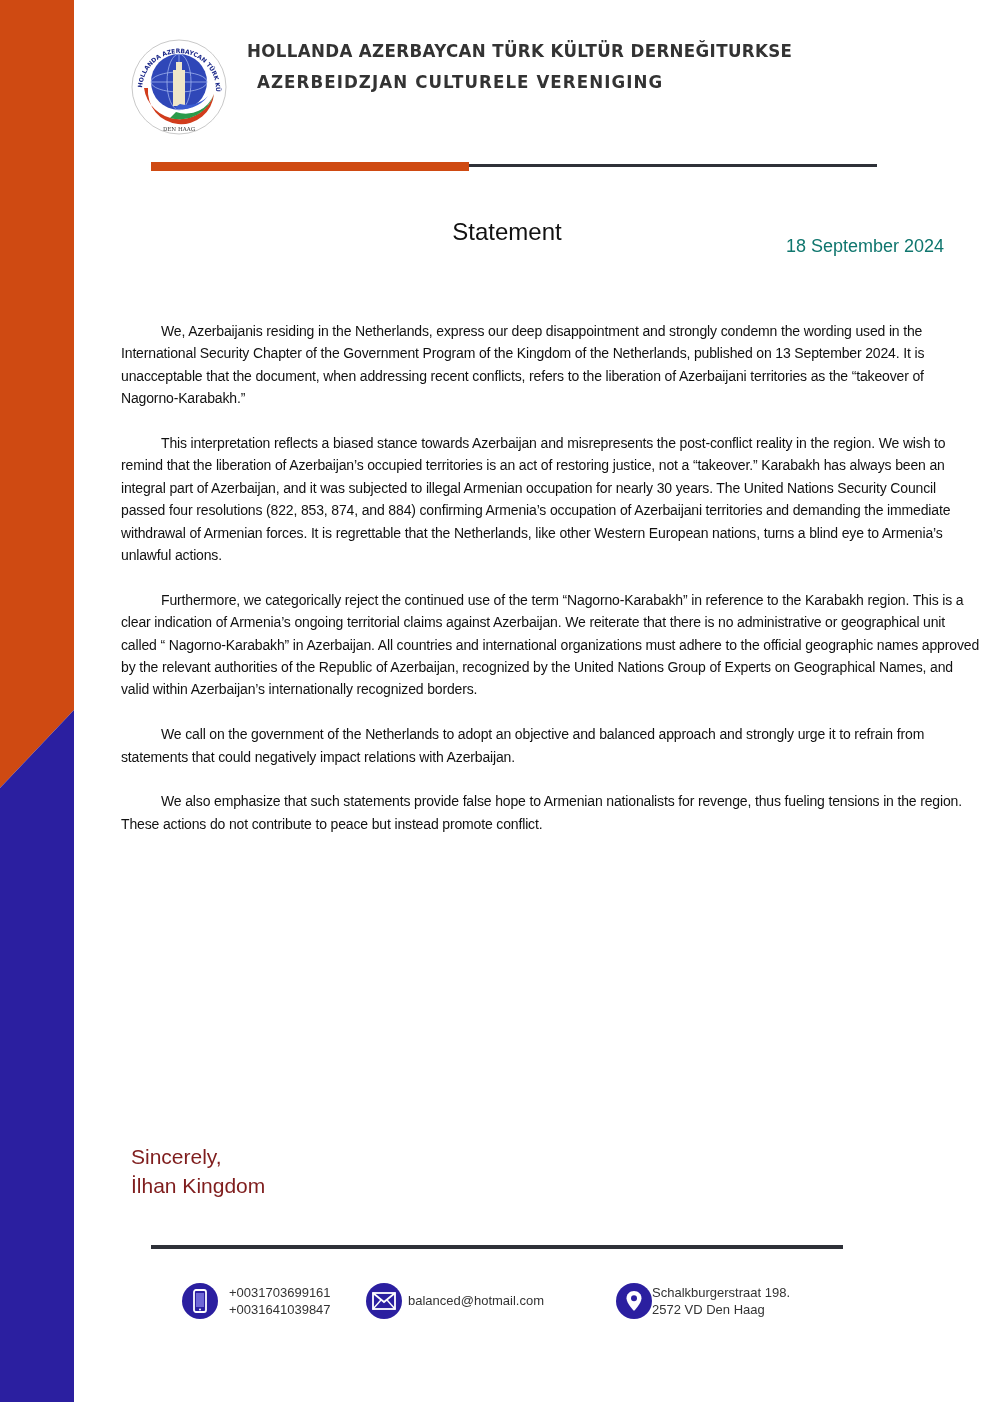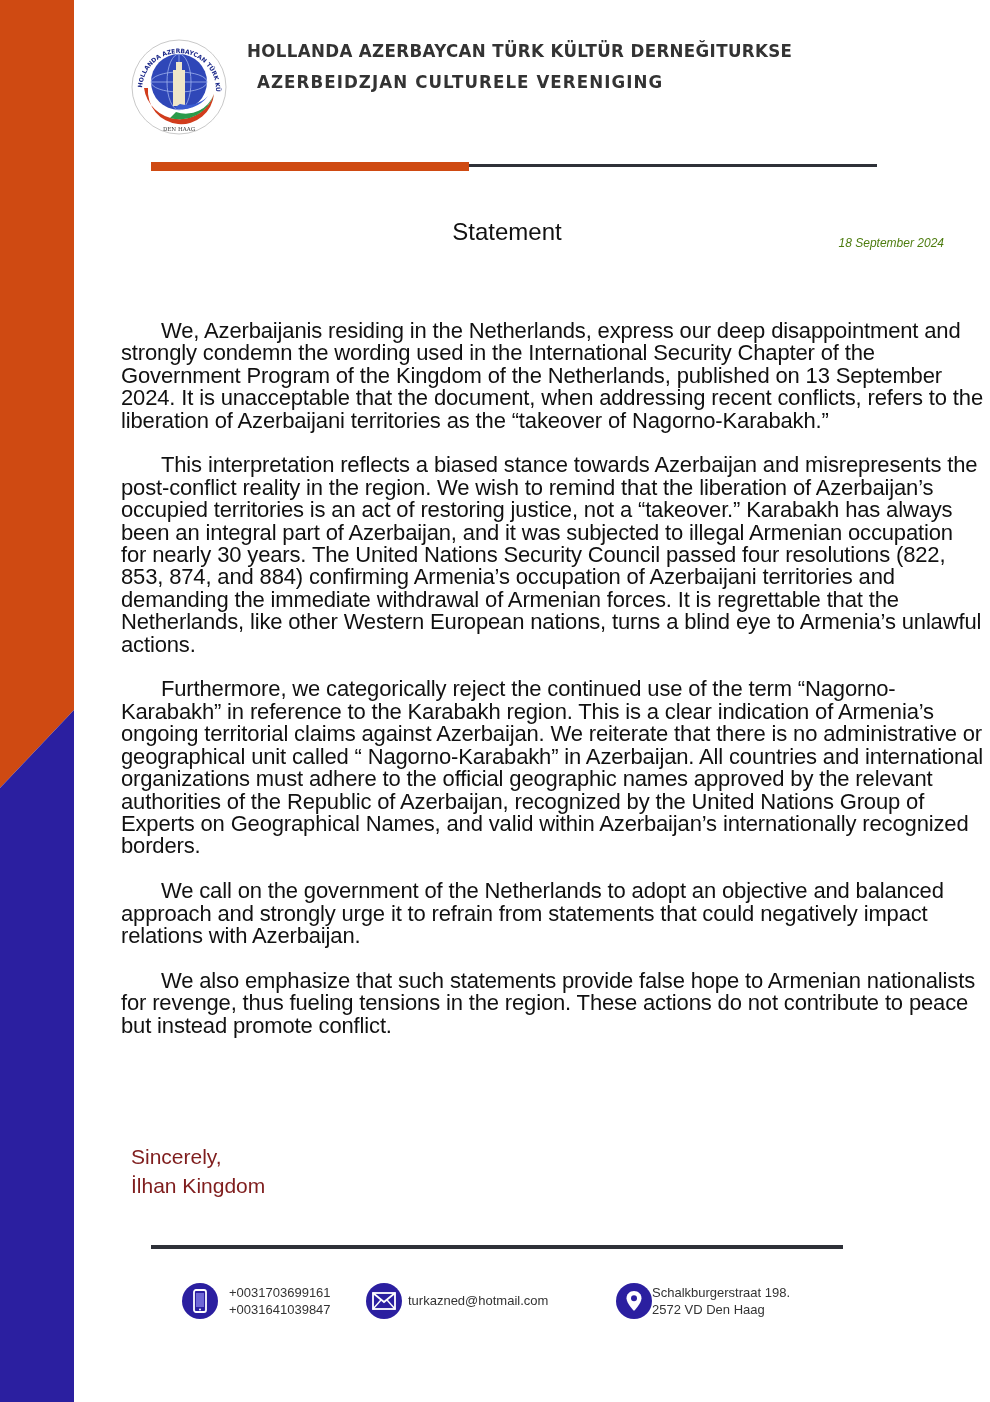"18 September 2024" .date { color: #4d7c0f -> #0f766e; font-size: 12px -> 18px; font-style: italic -> none }
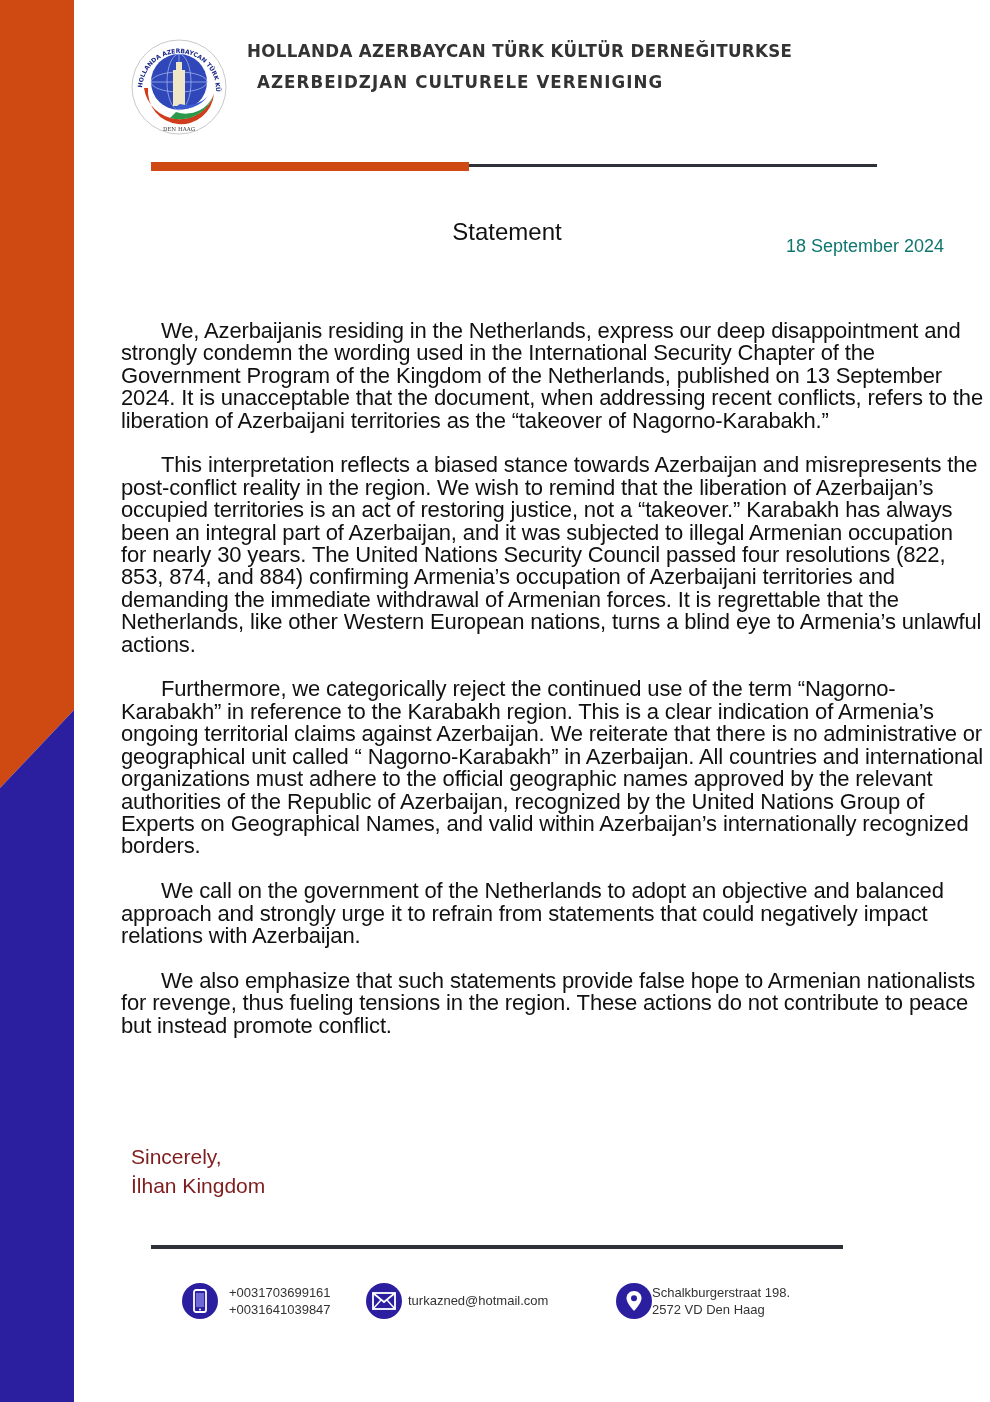"We, Azerbaijanis residing in the" .body-text { font-size: 22px -> 14px }
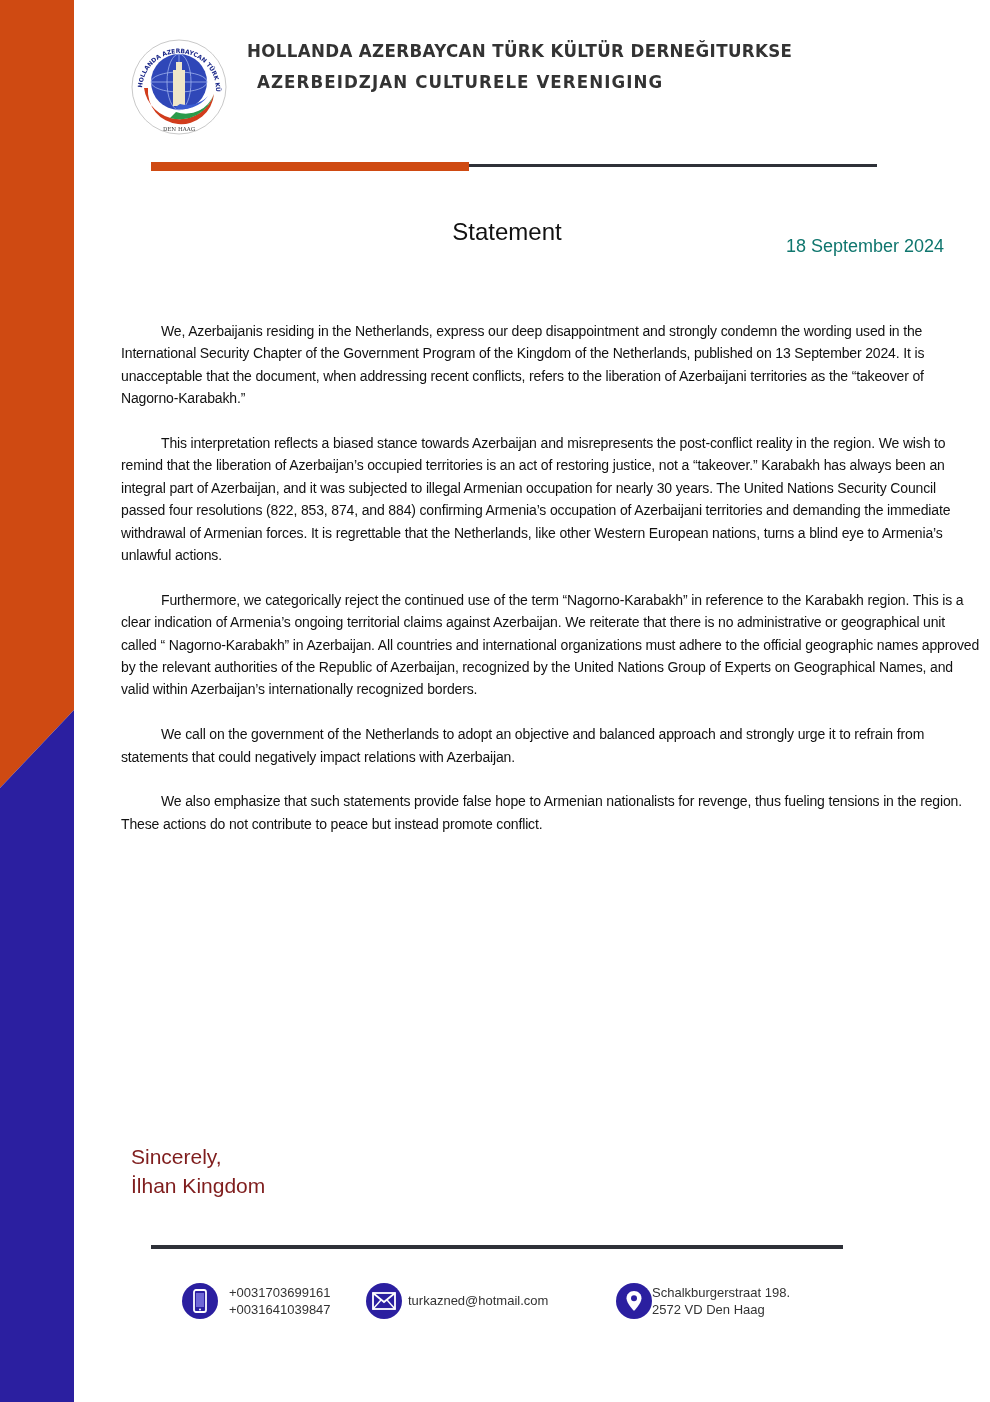"turkazned@hotmail.com" div { text: turkazned@hotmail.com -> balanced@hotmail.com }
